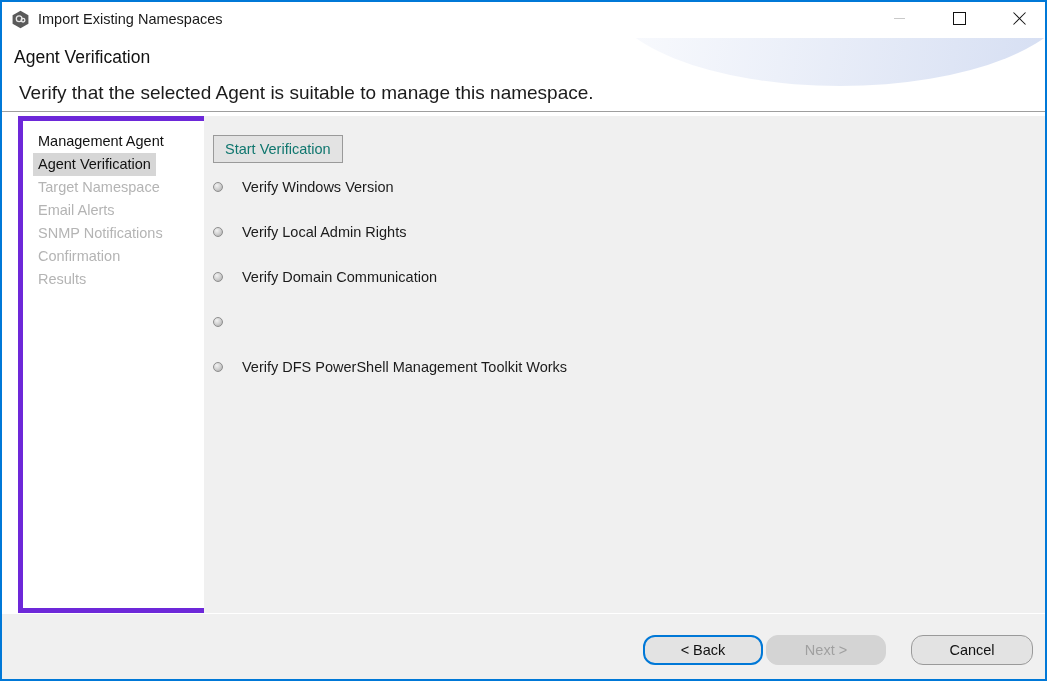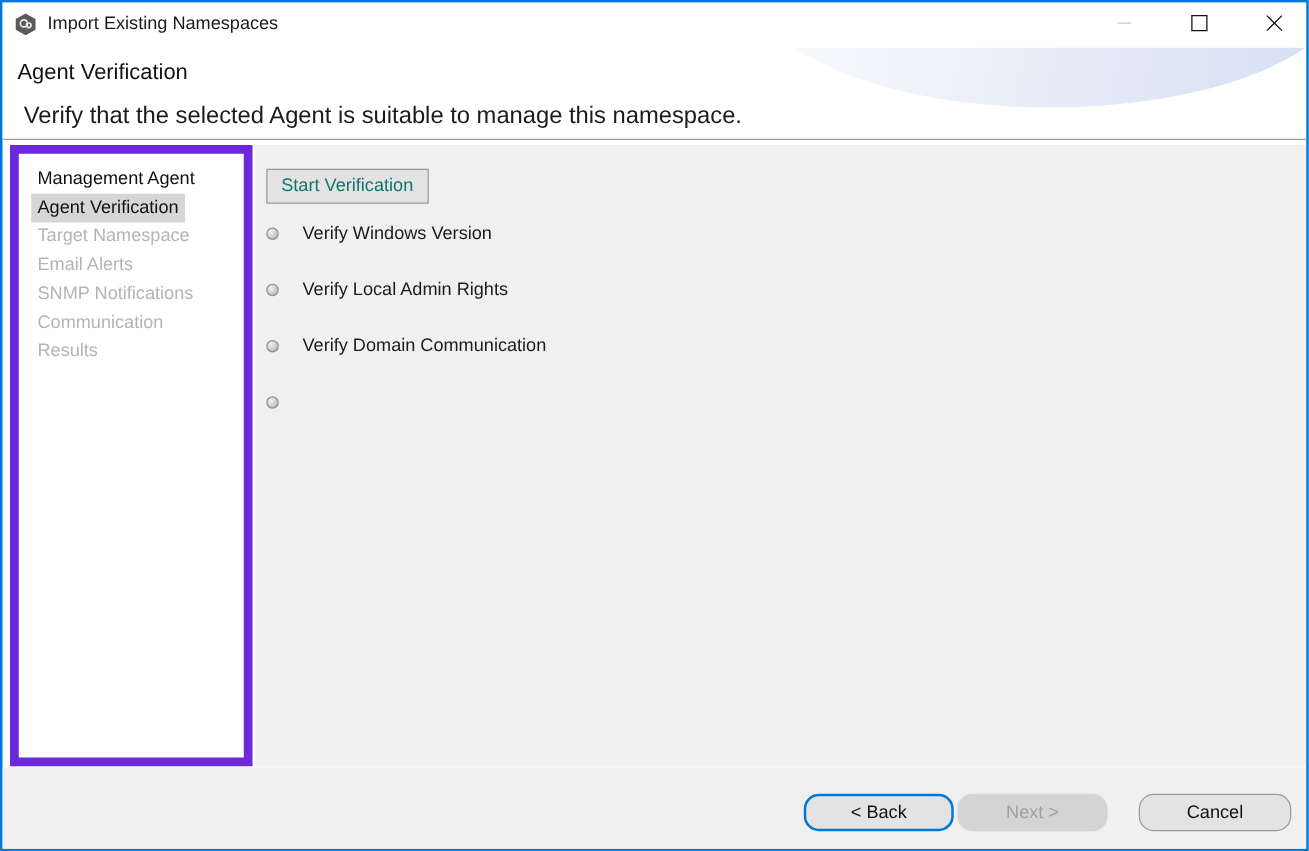"Management Agent" #sidebar { border: 7px solid #6d28d9 -> 5px solid #6d28d9; left: 6px -> 16px }
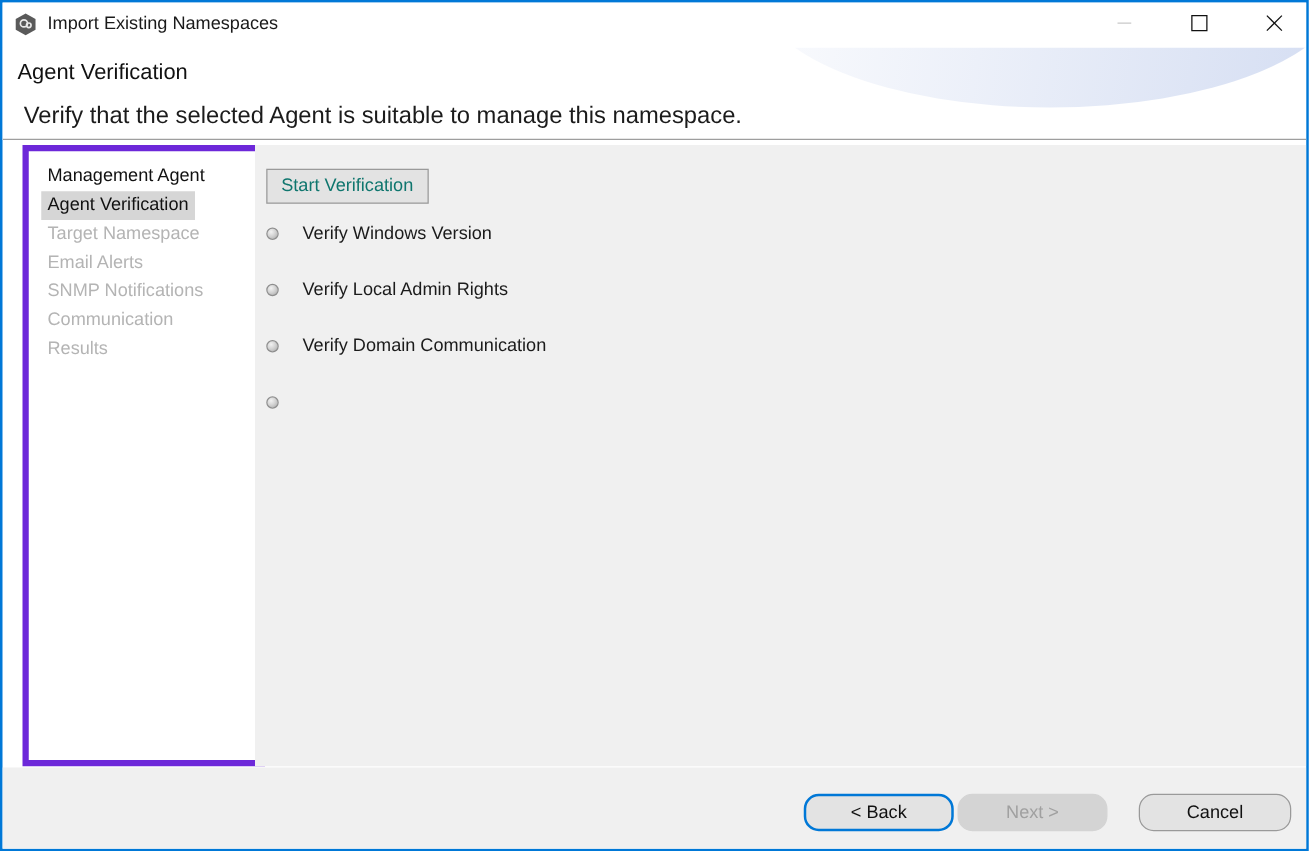"Communication" div.nav-item { text: Communication -> Confirmation }
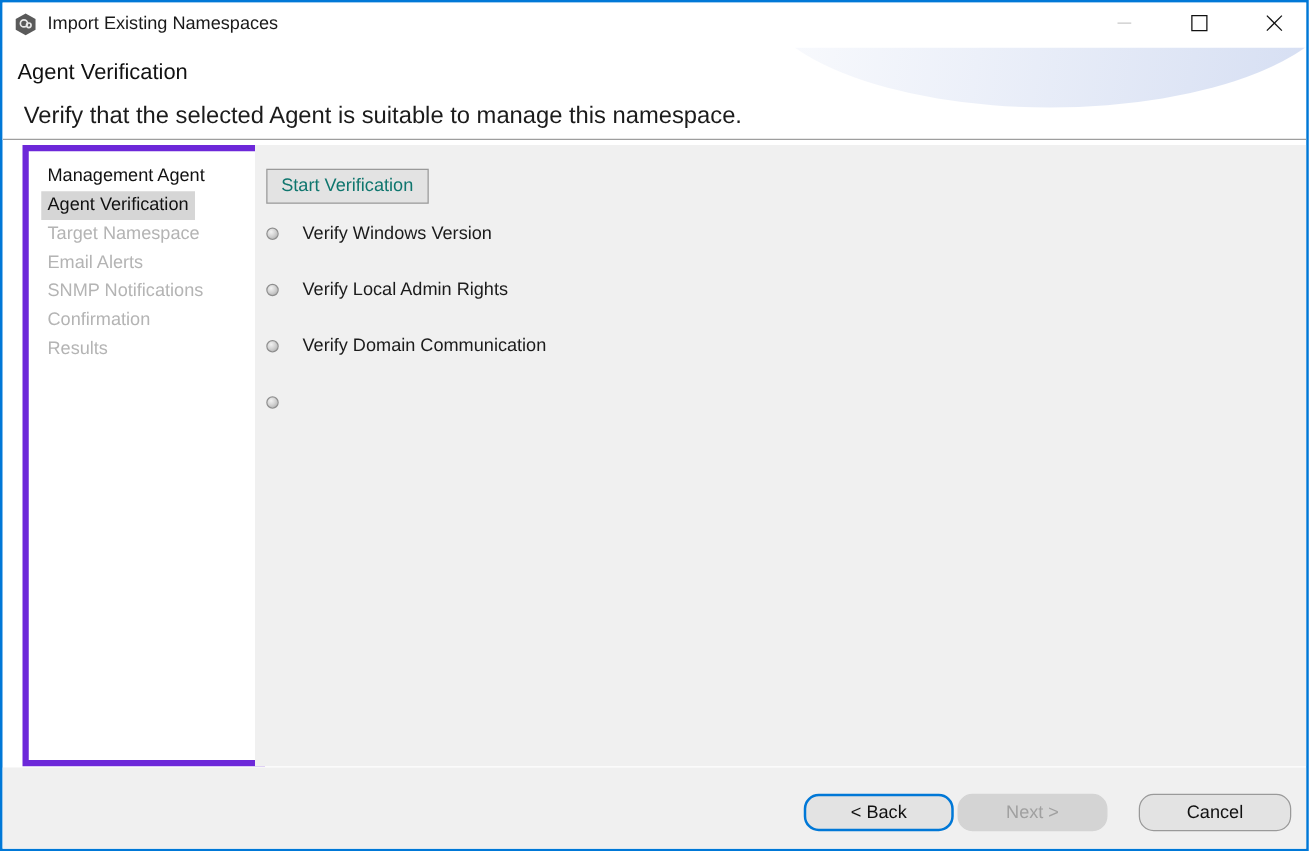"Verify DFS PowerShell Management Toolkit" div.check-row { html: none -> <div> <span></span> <span>Verify DFS PowerShell Management Toolkit Works</span> </div> }
